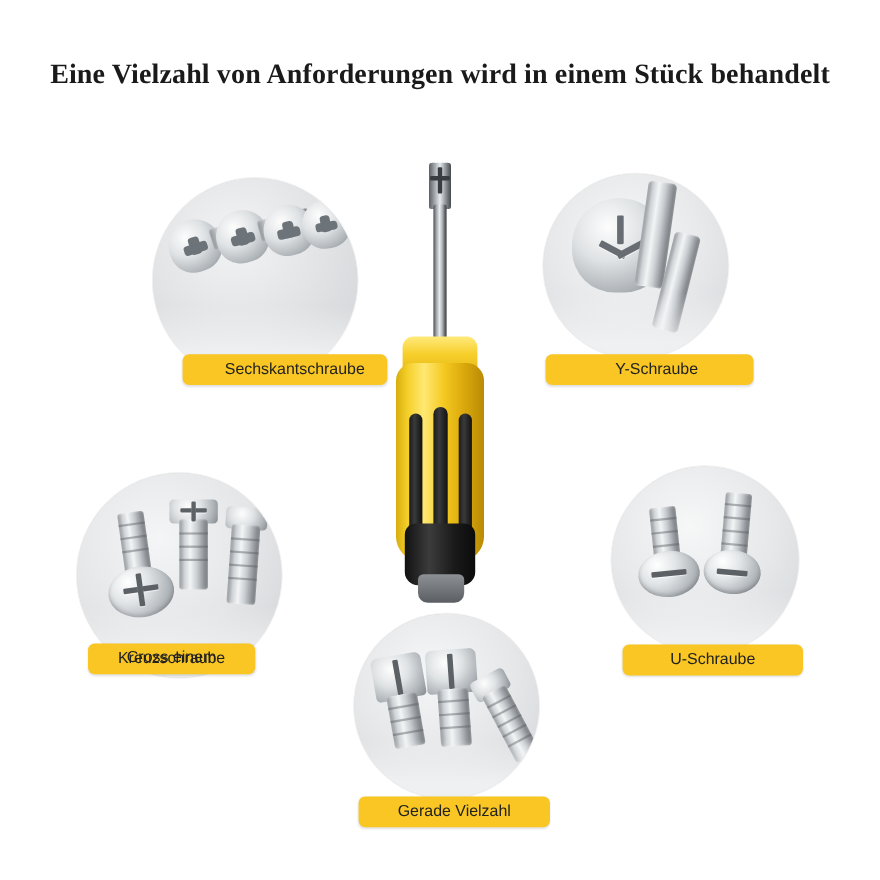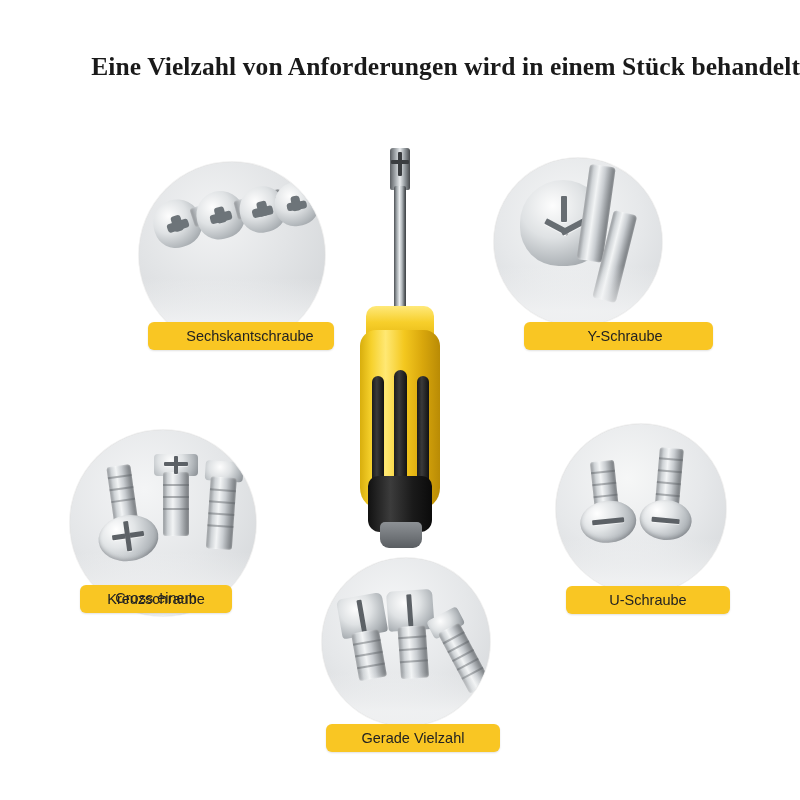"Eine Vielzahl von Anforderungen wird" .headline { text-align: right -> center }
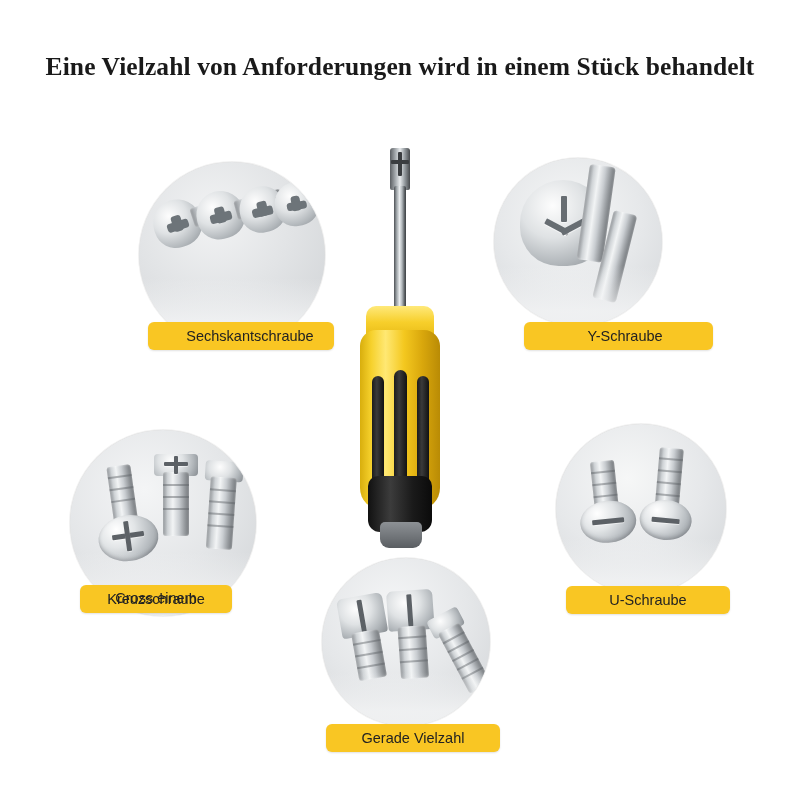"Sechskantschraube" div.chip { left: 148px -> 166px }
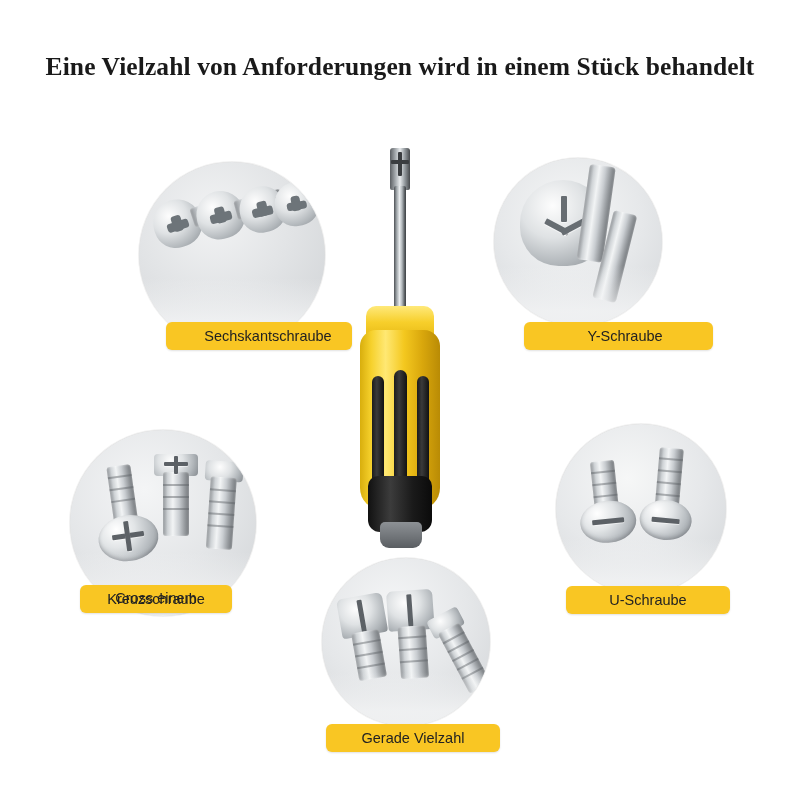"Y-Schraube" div.chip { left: 524px -> 496px }
